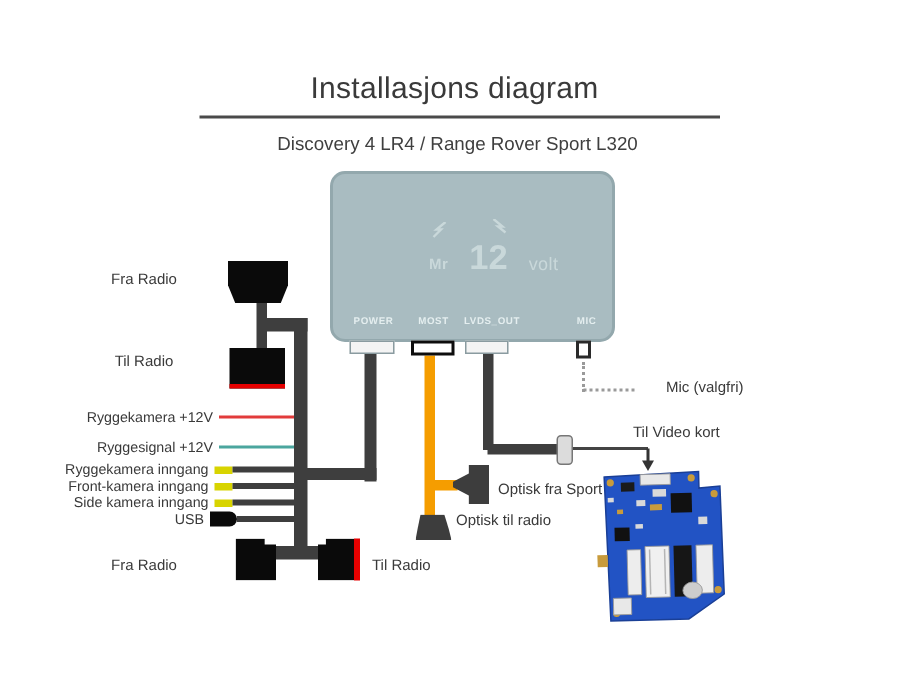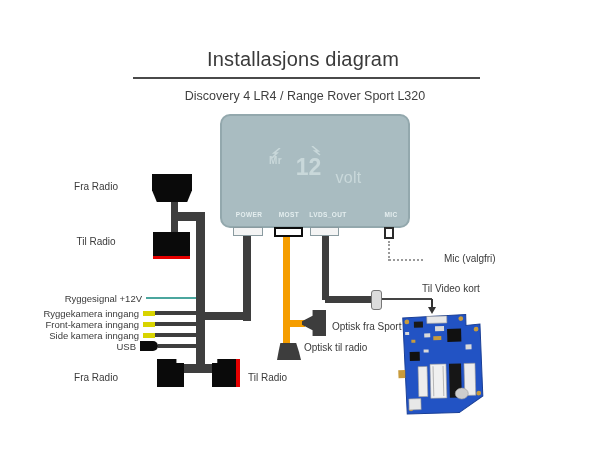"Mr" .logo { align-items: flex-start -> flex-end; left: 269px -> 286px }
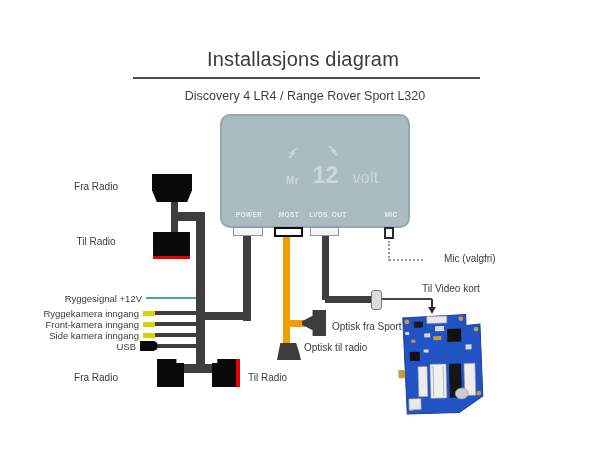"volt" .logo .volt { font-size: 16px -> 12px }
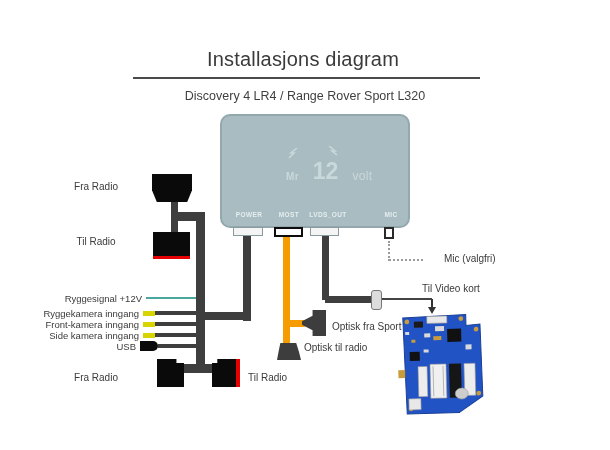"Ryggekamera +12V" div.abs { html: none -> <div> <span>Ryggekamera +12V</span> <span></span> </div> }
